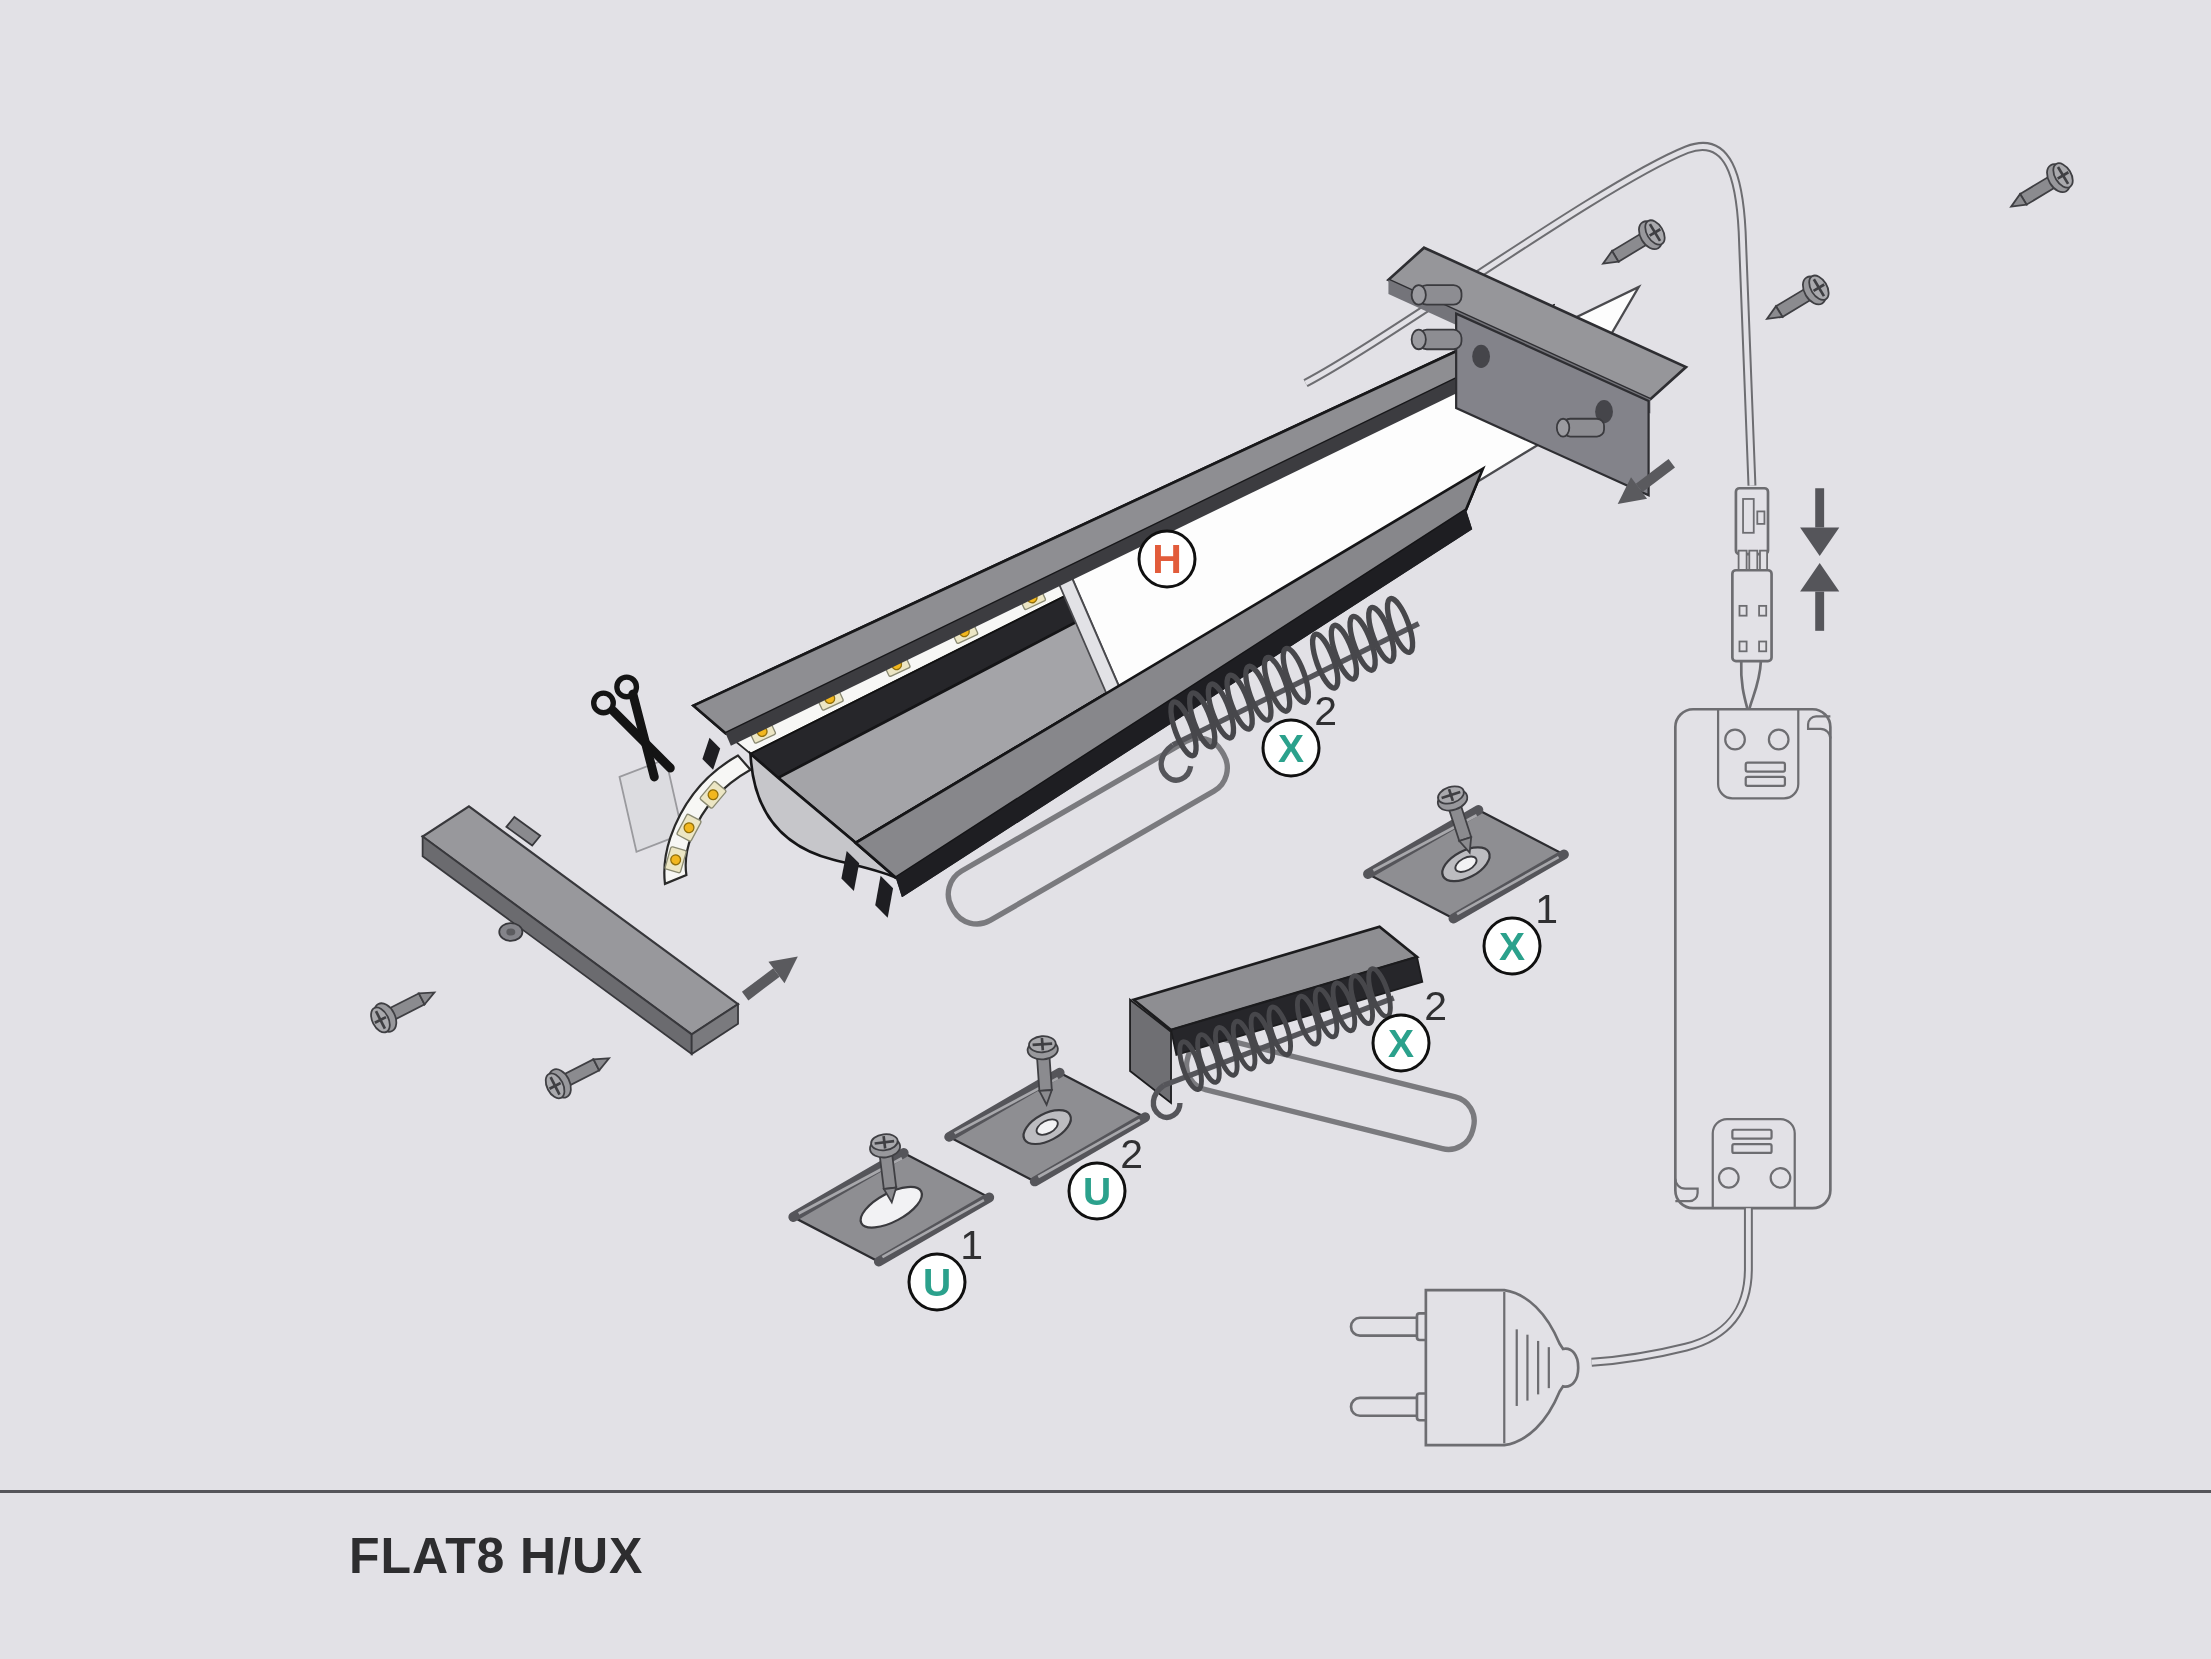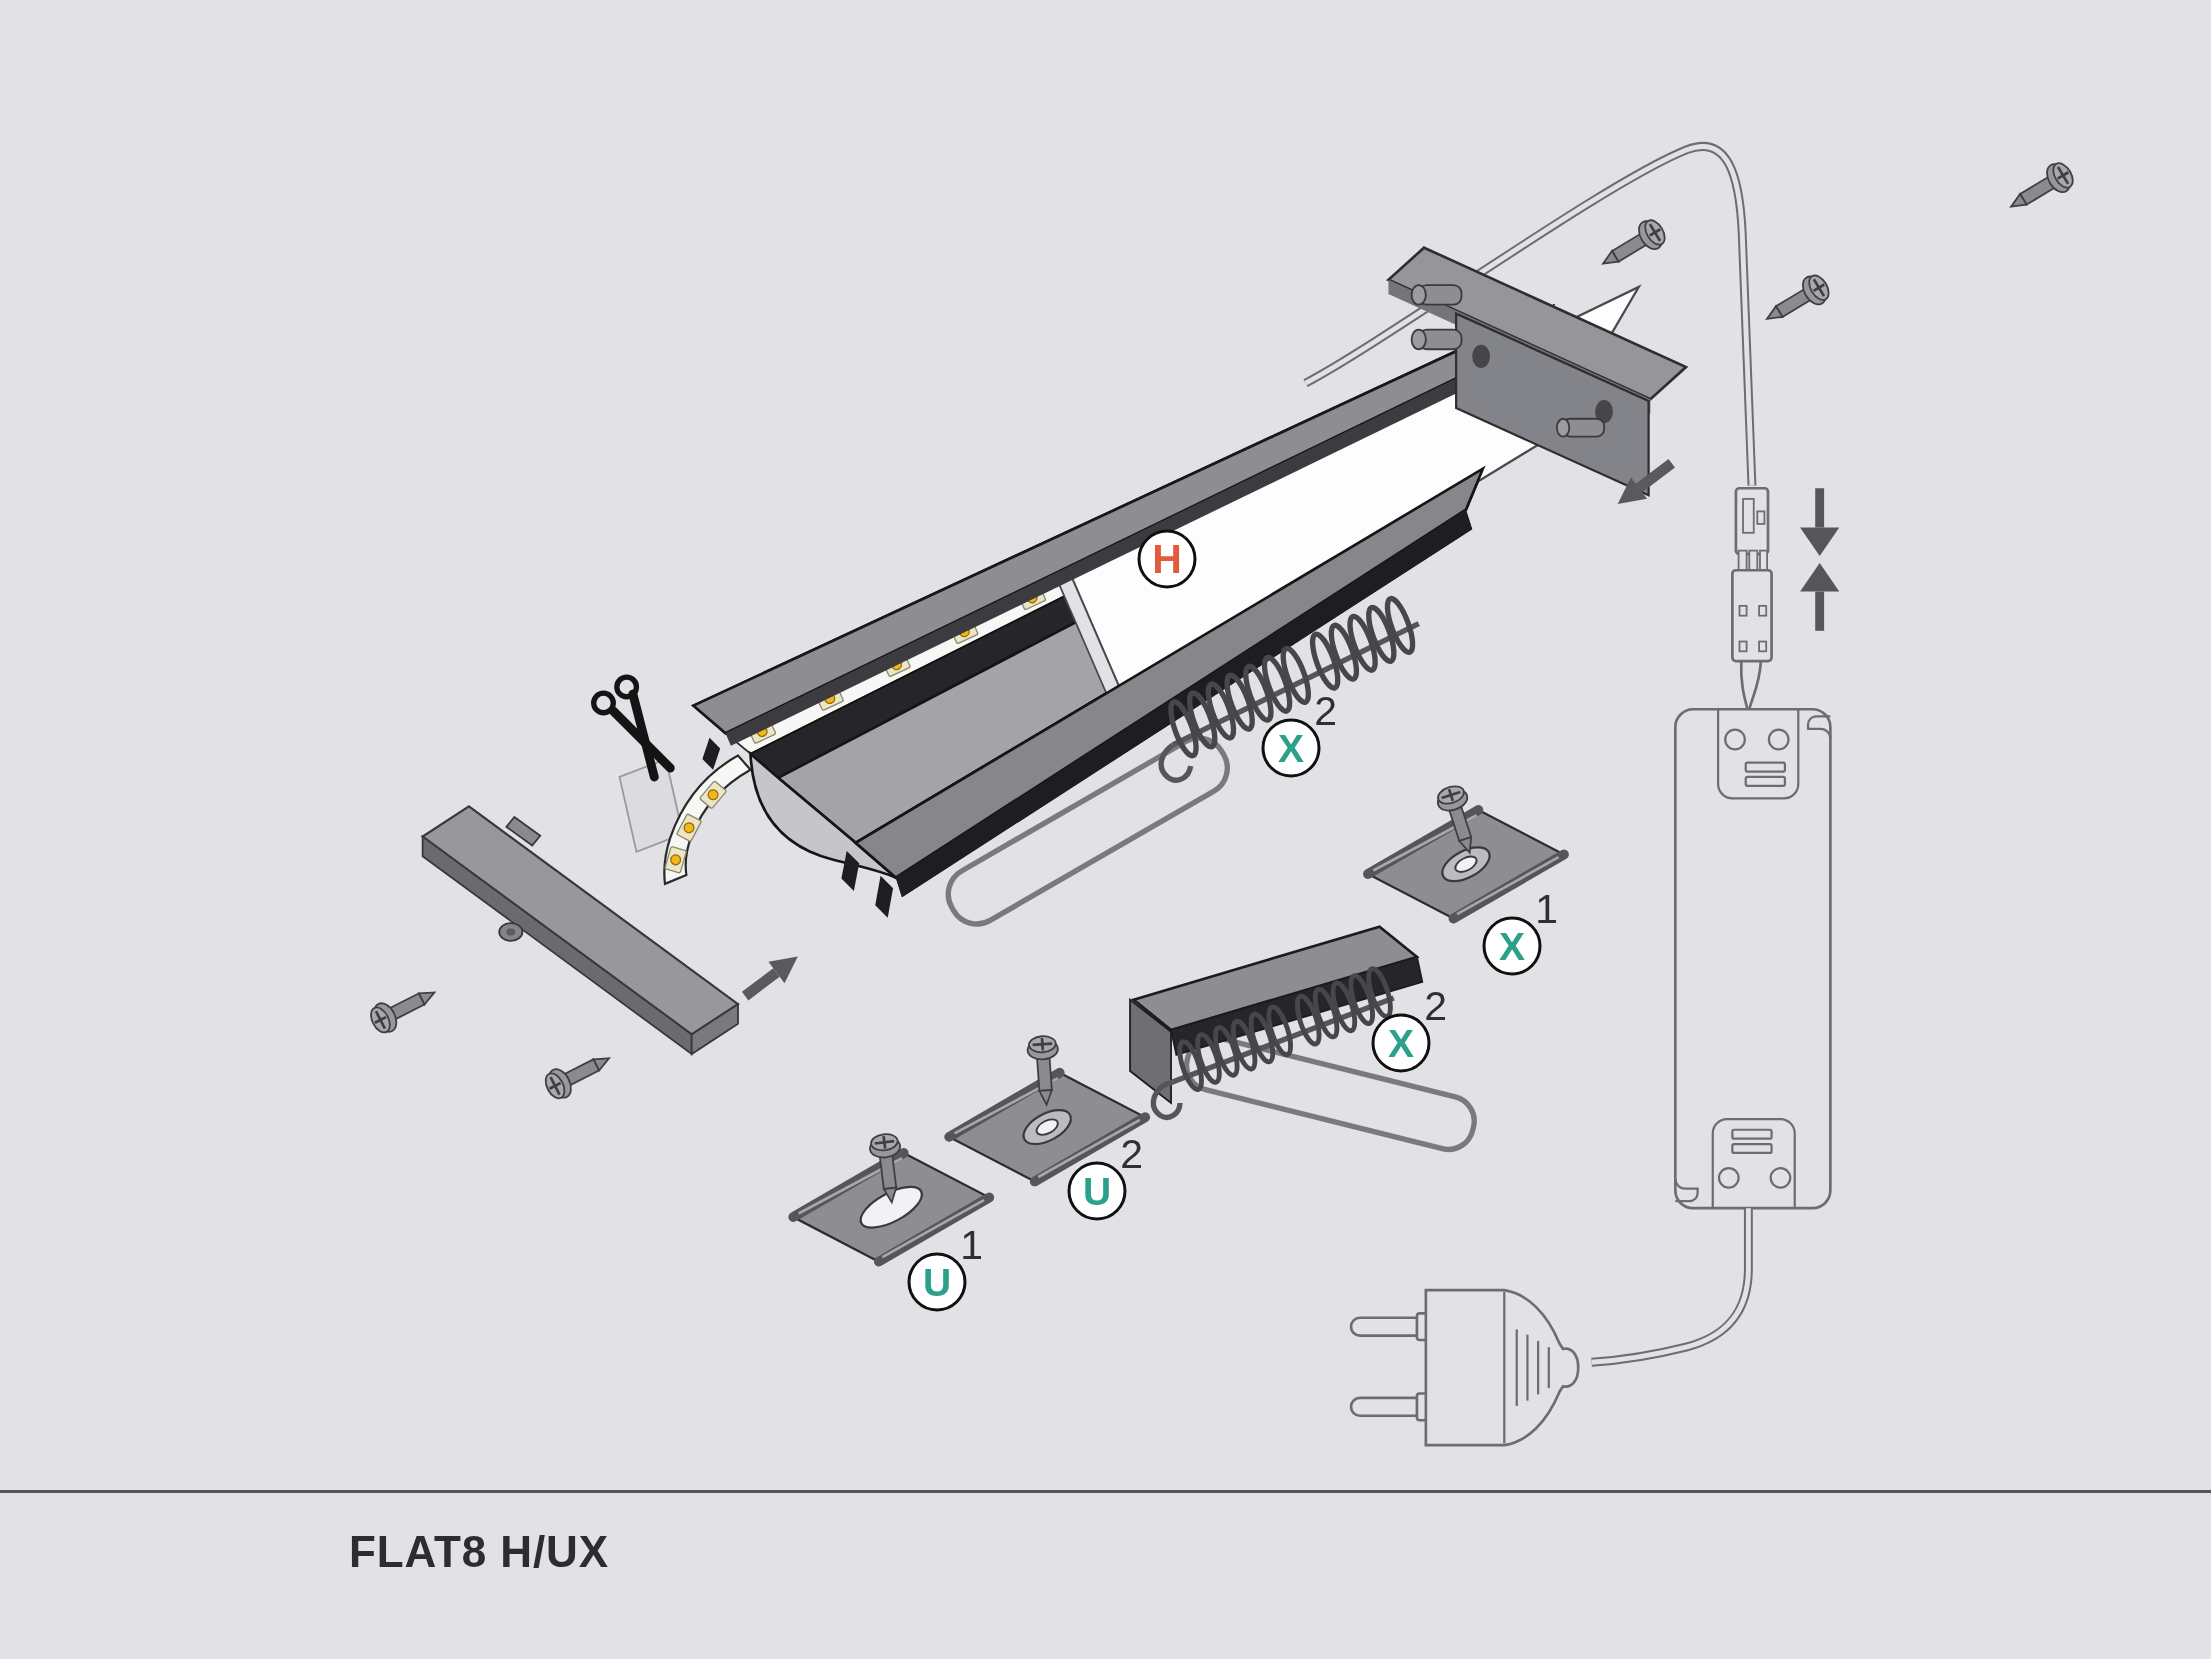"FLAT8 H/UX" .title { font-size: 44px -> 50px }
